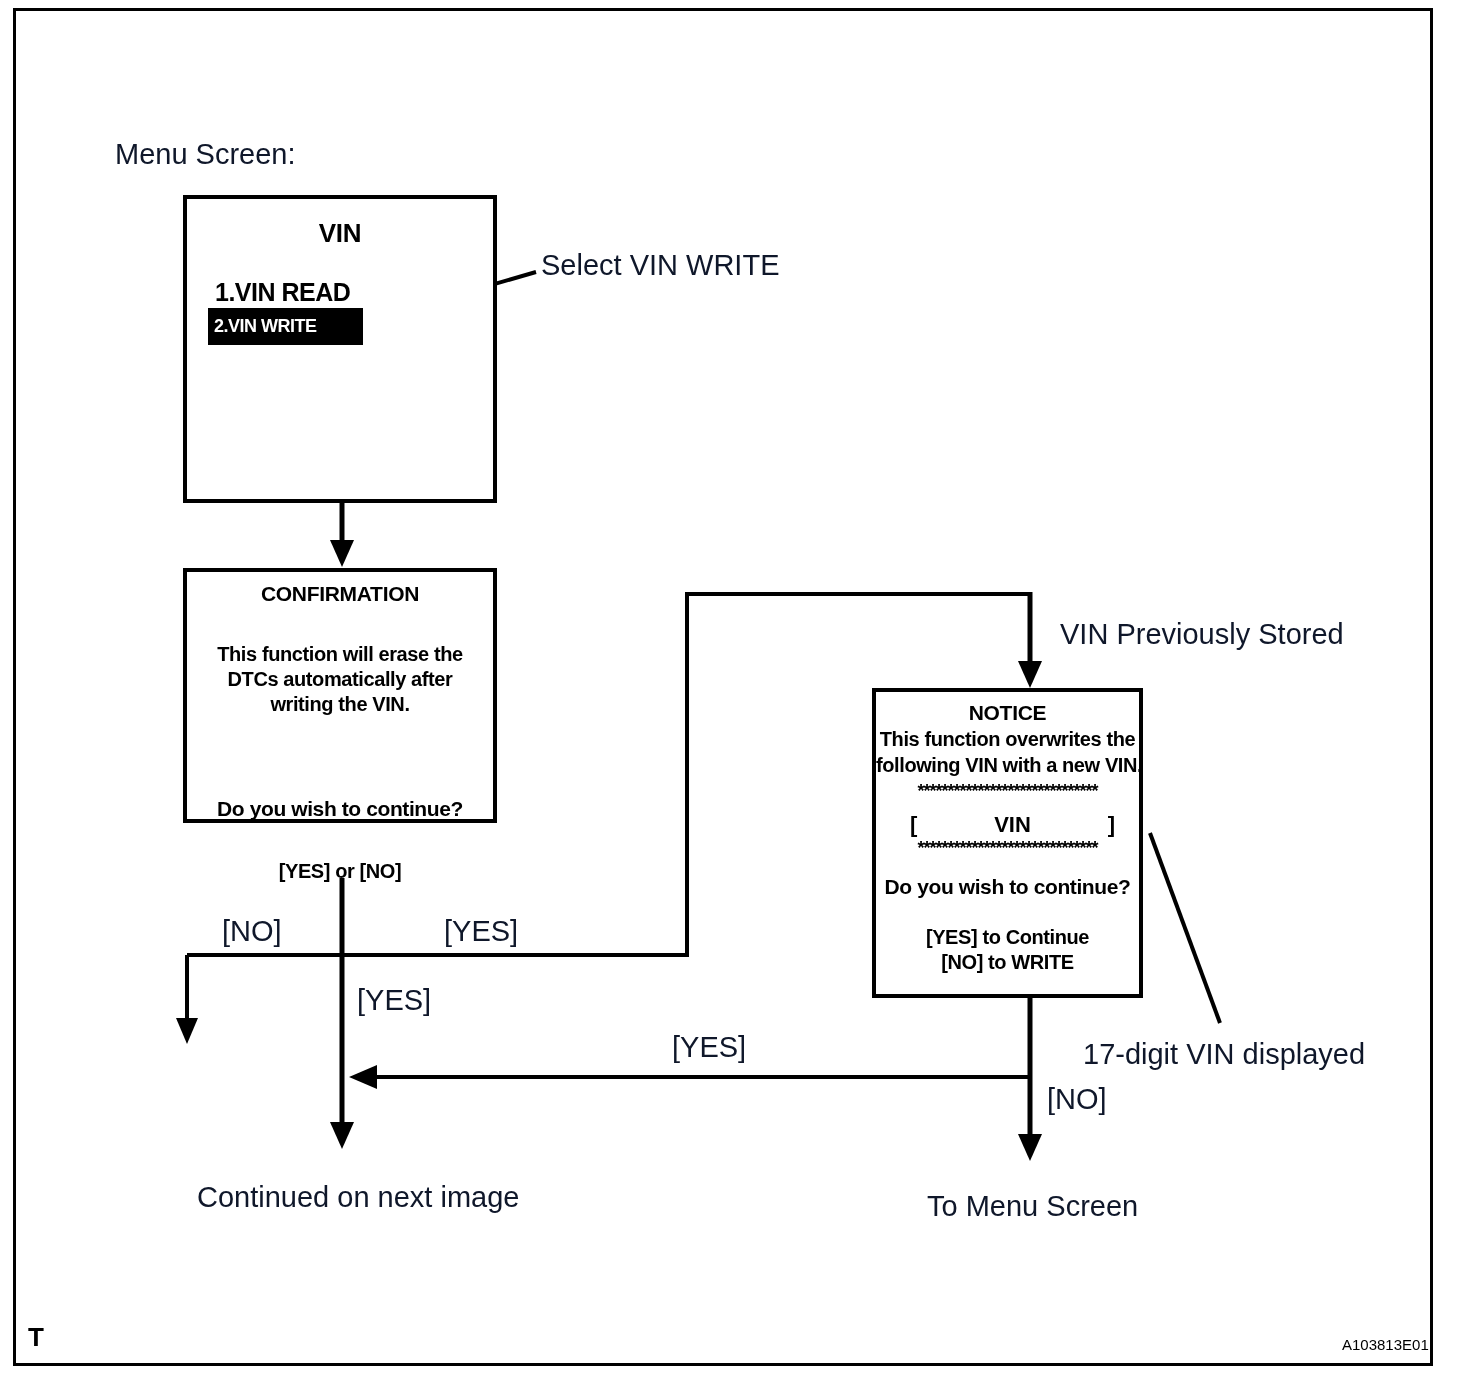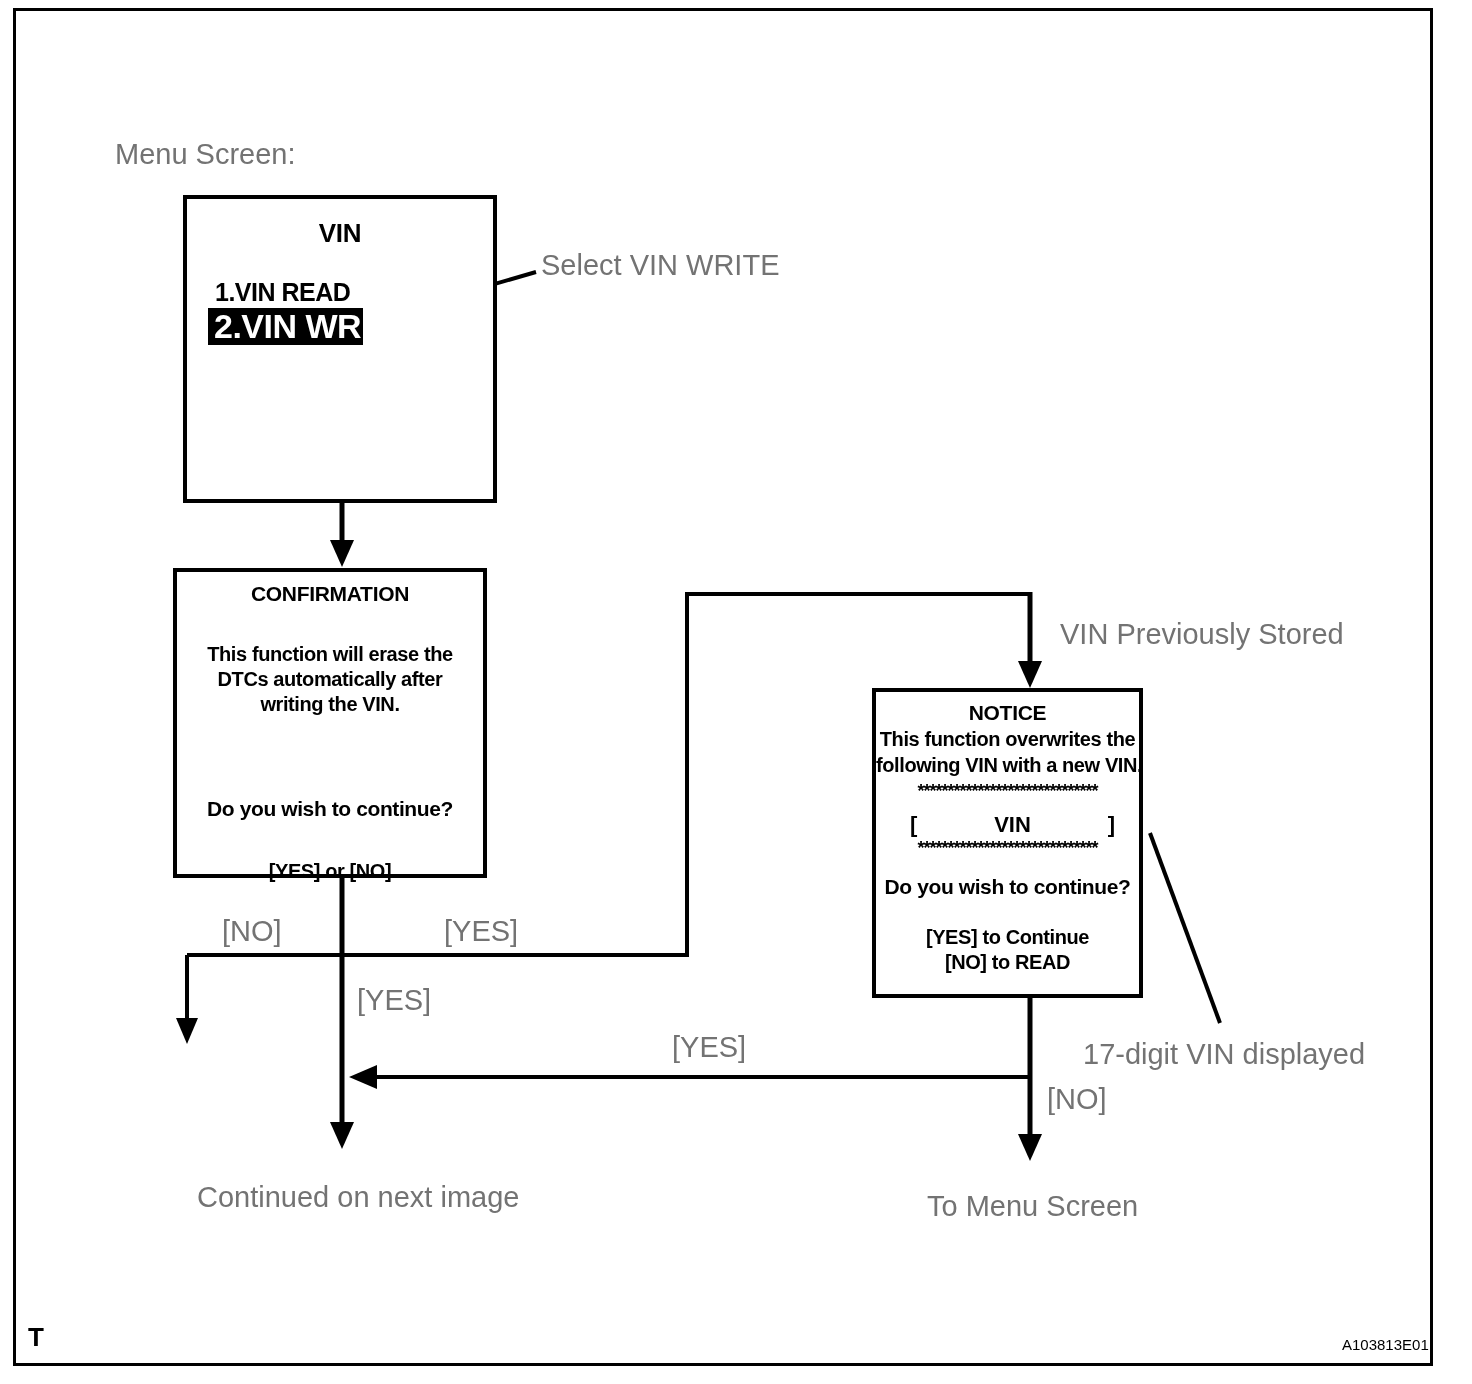"Menu Screen:" .lbl { color: #737373 -> #0f172a }
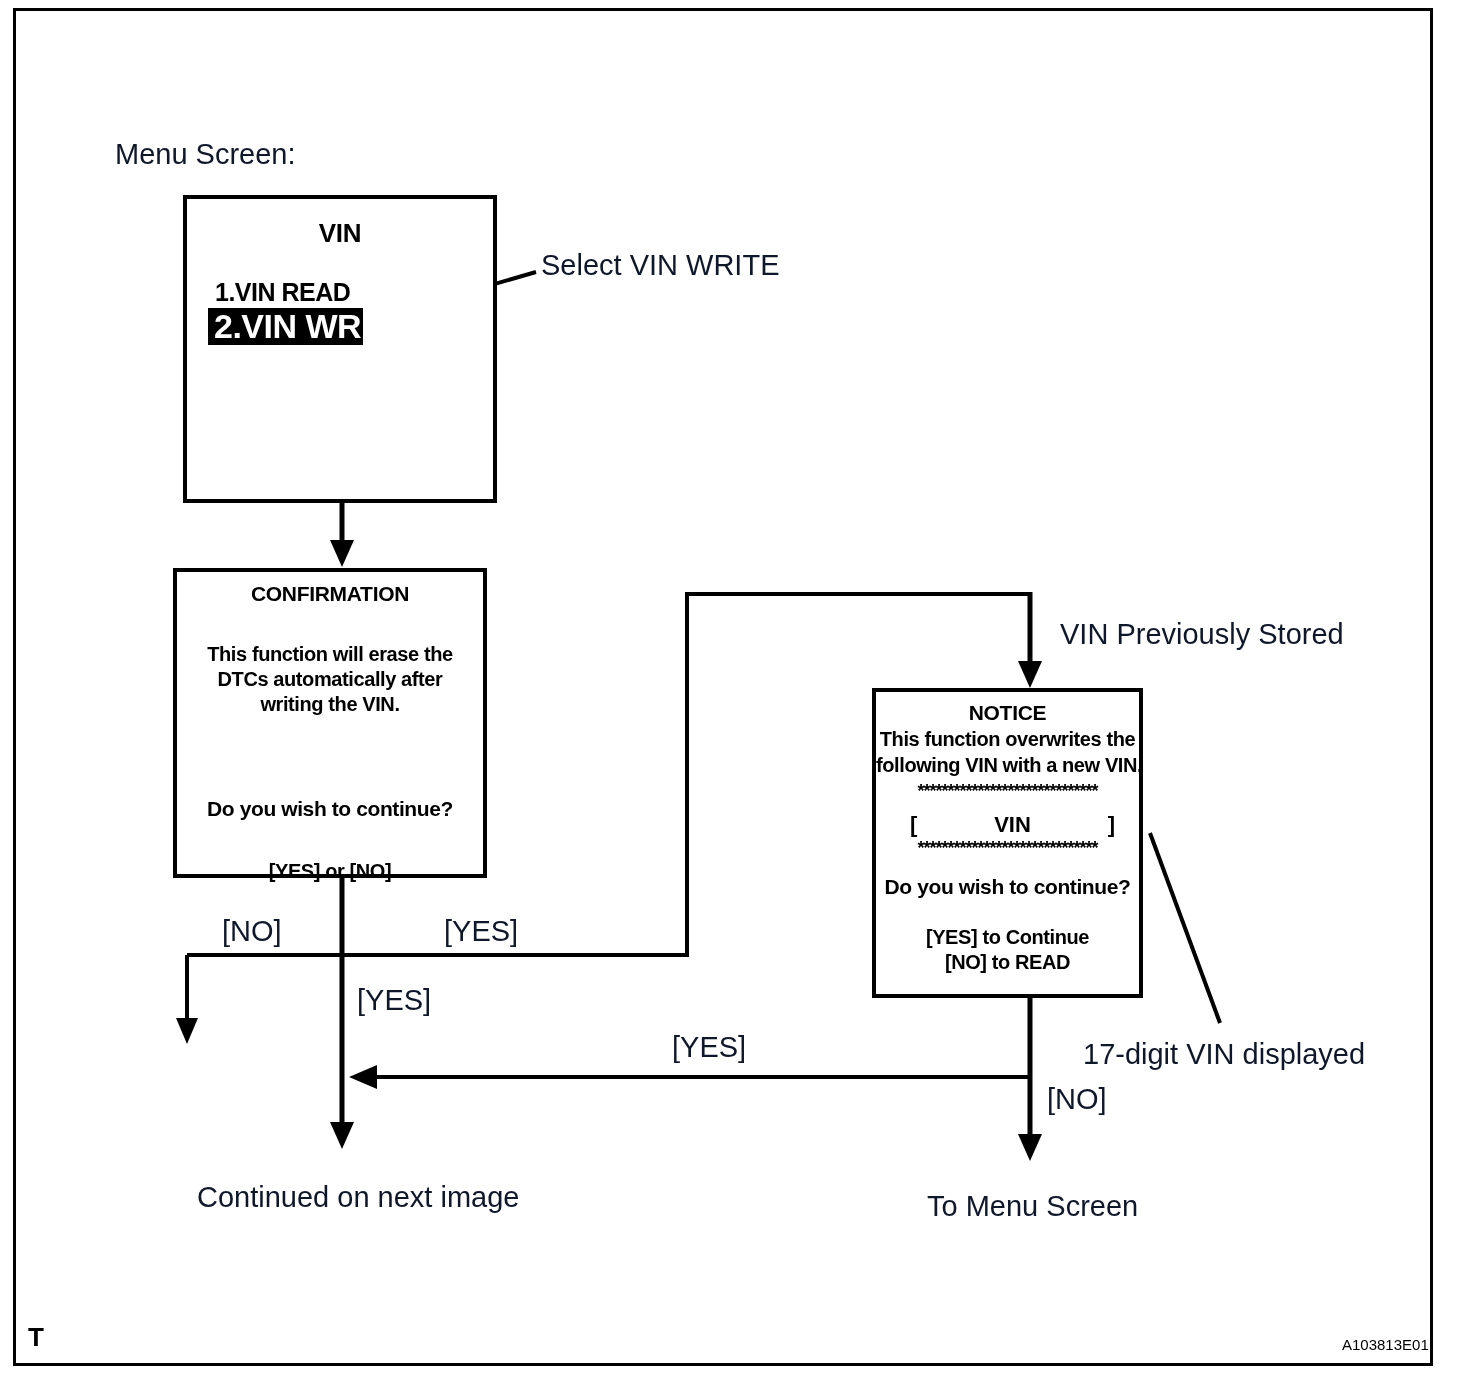"2.VIN WRITE" .menu-highlight { font-size: 34px -> 18px }
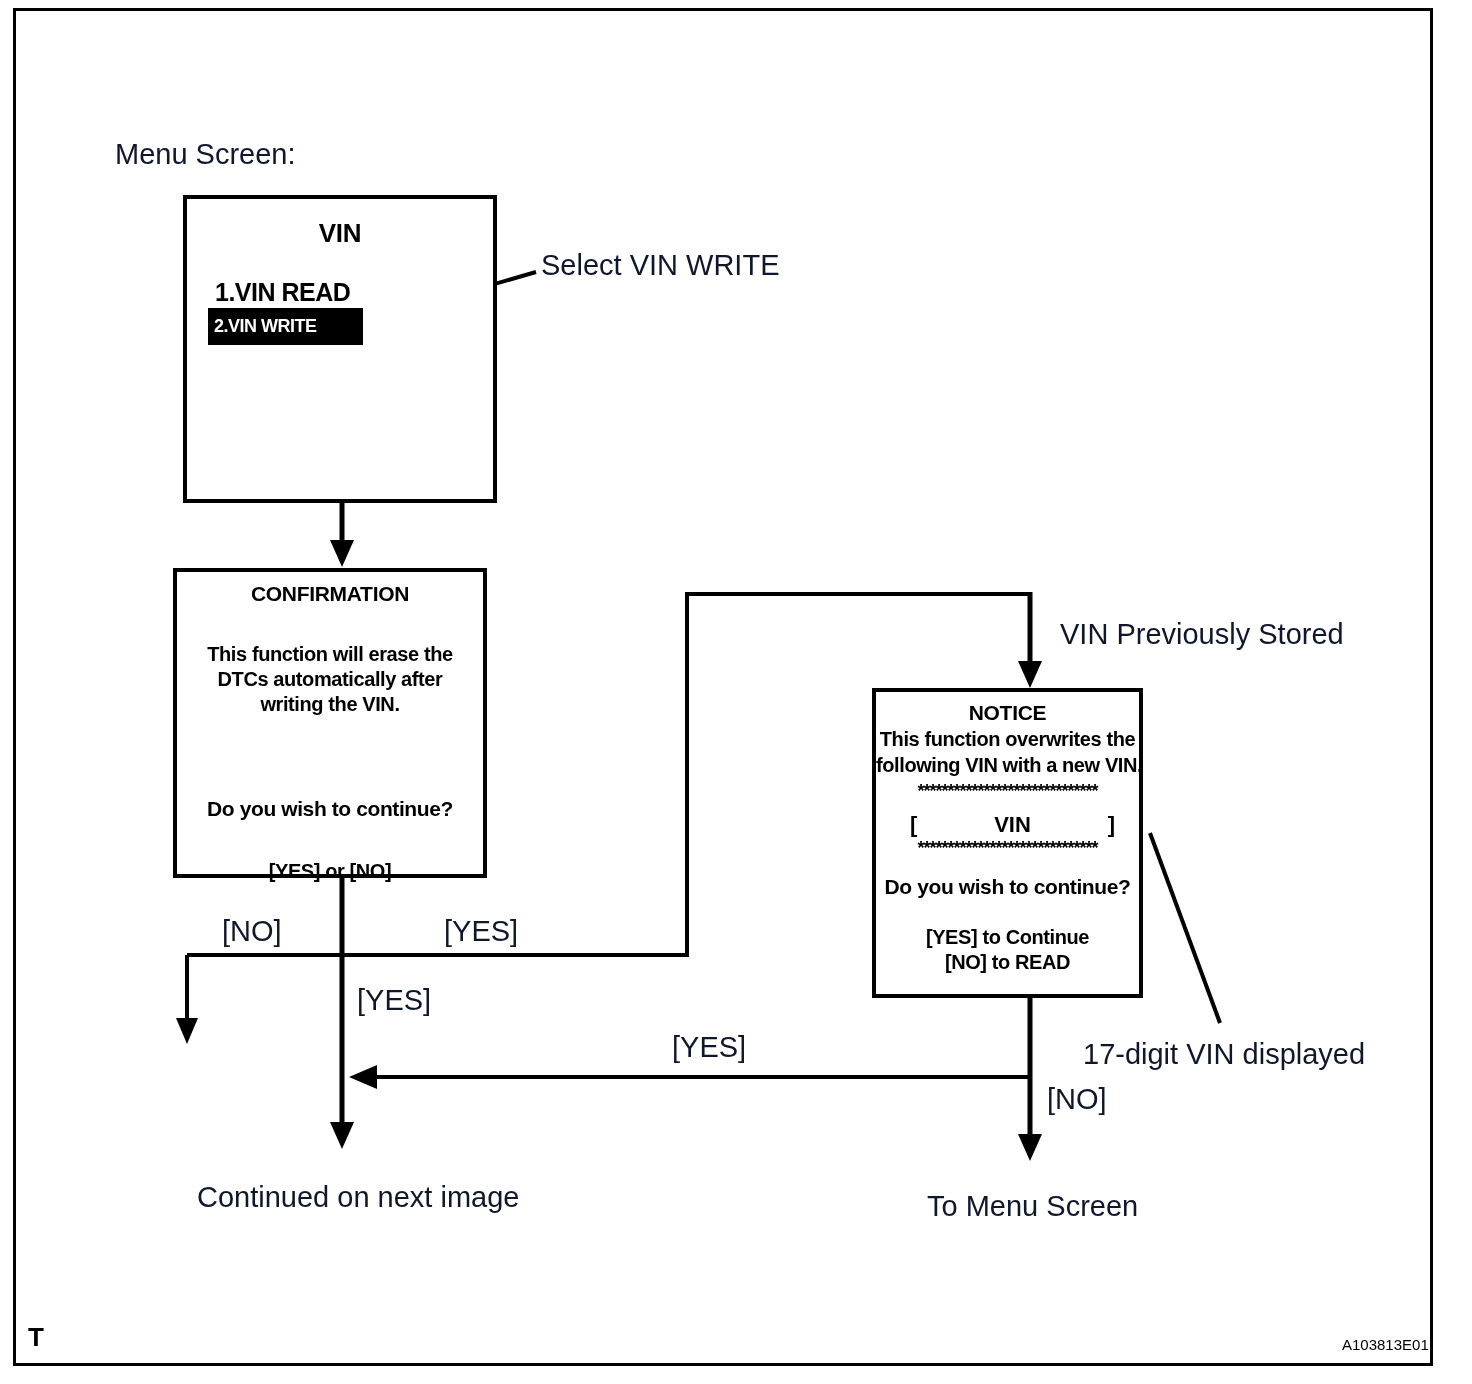"CONFIRMATION" div.screen-box { height: 310px -> 255px; left: 173px -> 183px }
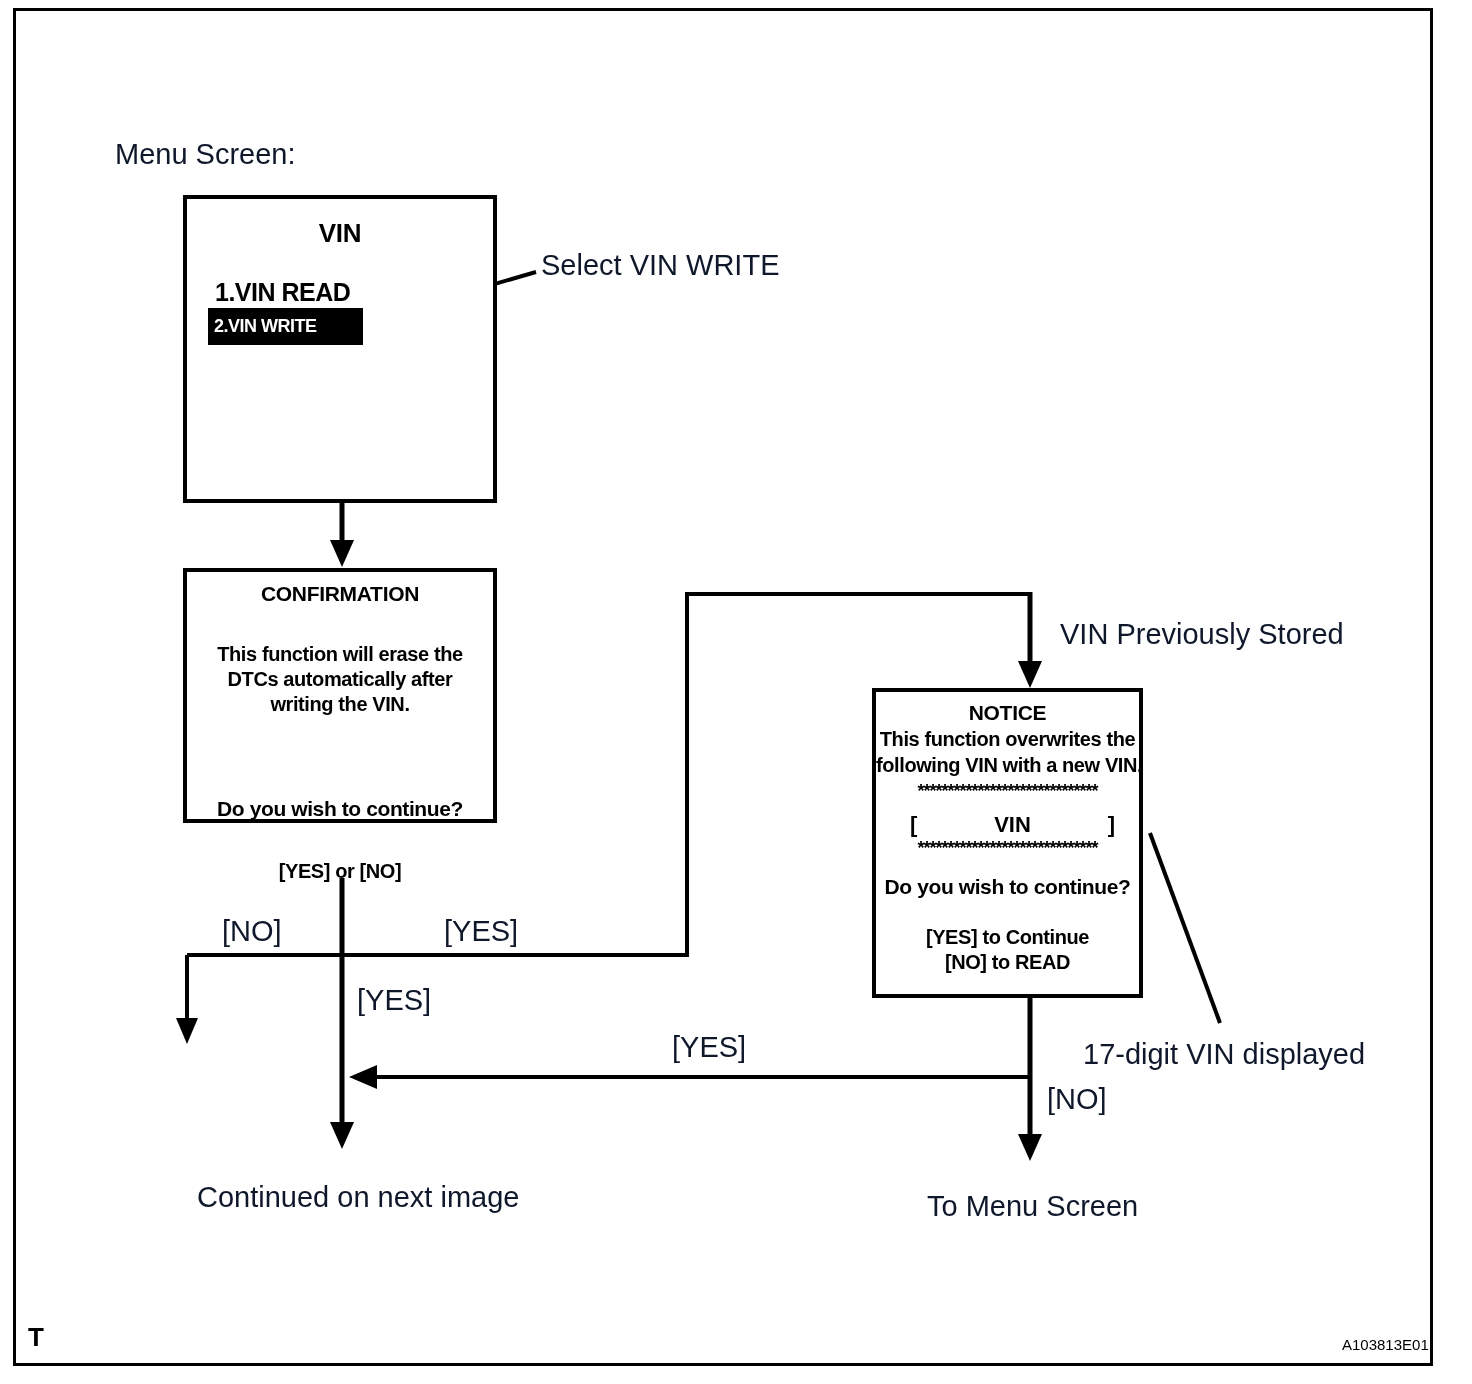"[NO] to READ" div.screen-line { text: READ -> WRITE }
